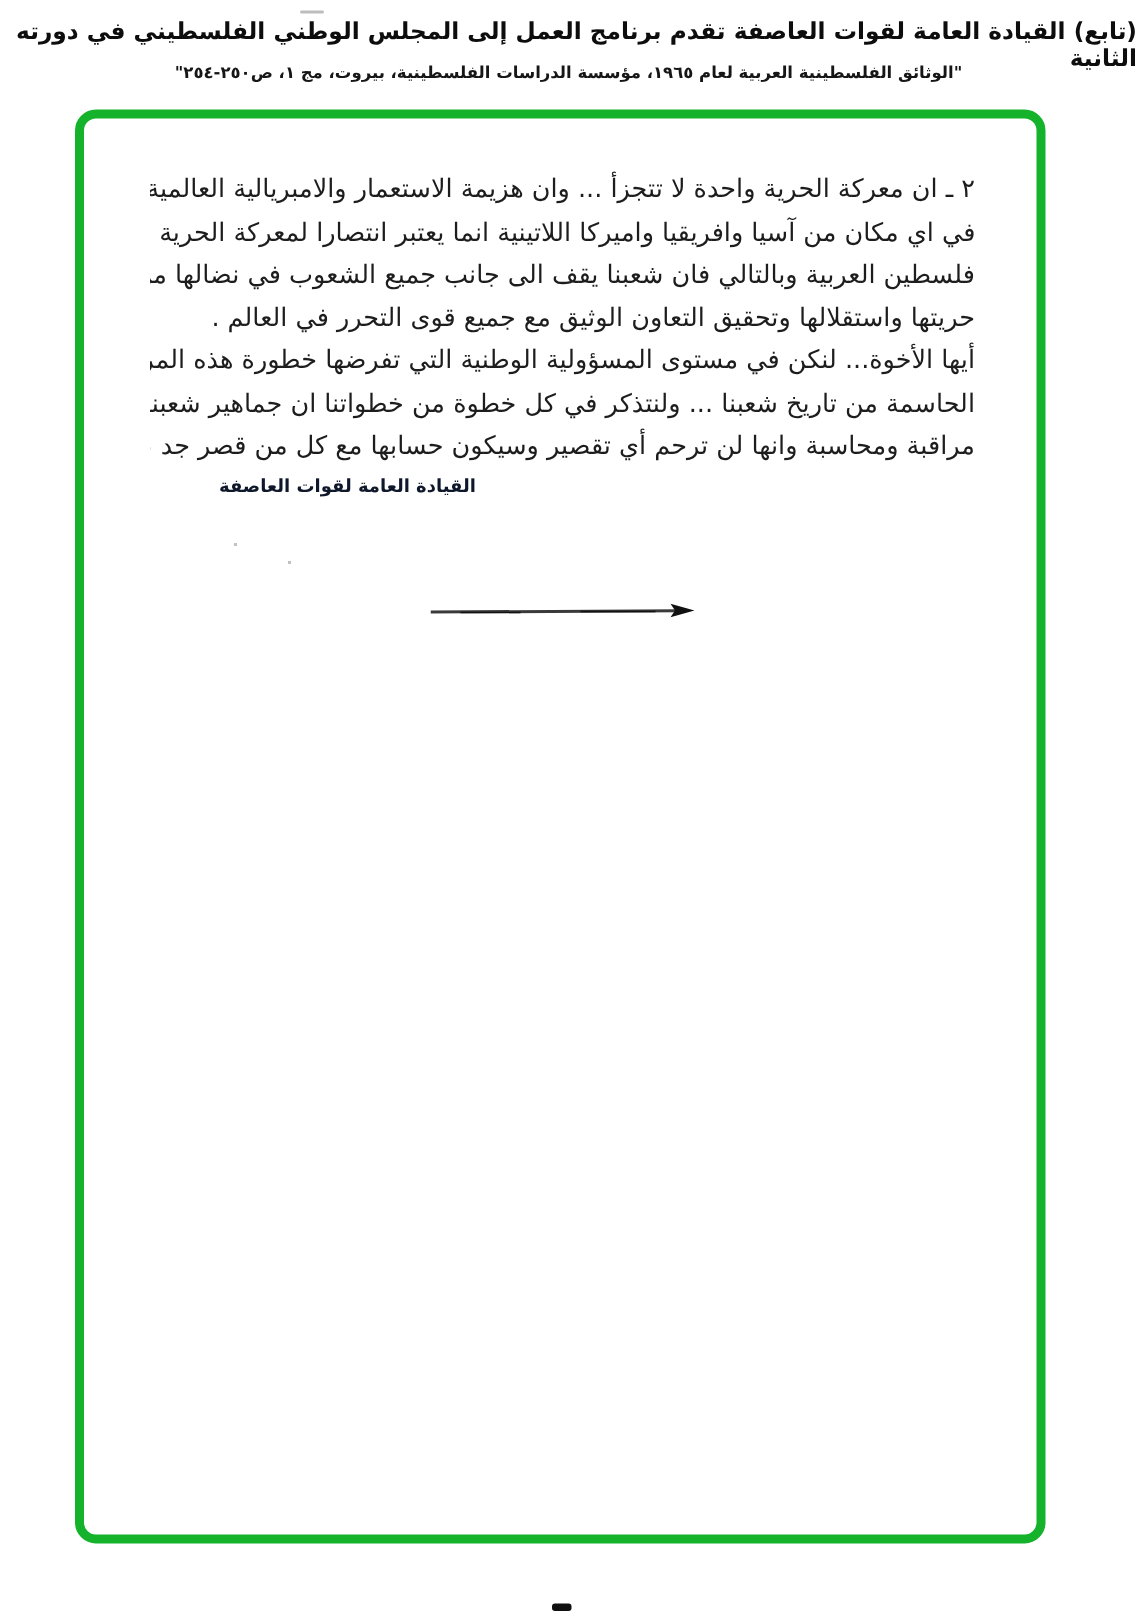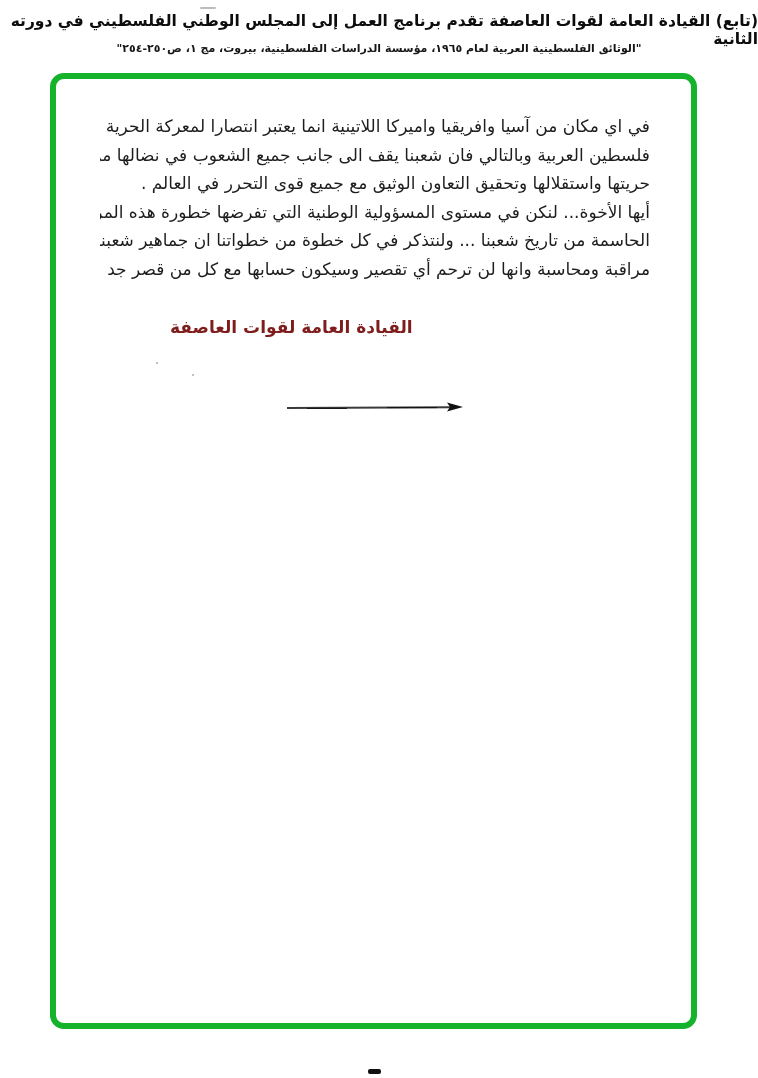"٢ ـ ان معركة الحرية" div.line { html: none -> <div>٢ ـ ان معركة الحرية واحدة لا تتجزأ ... وان هزيمة الاستعمار والامبريالية العالمية</div> }
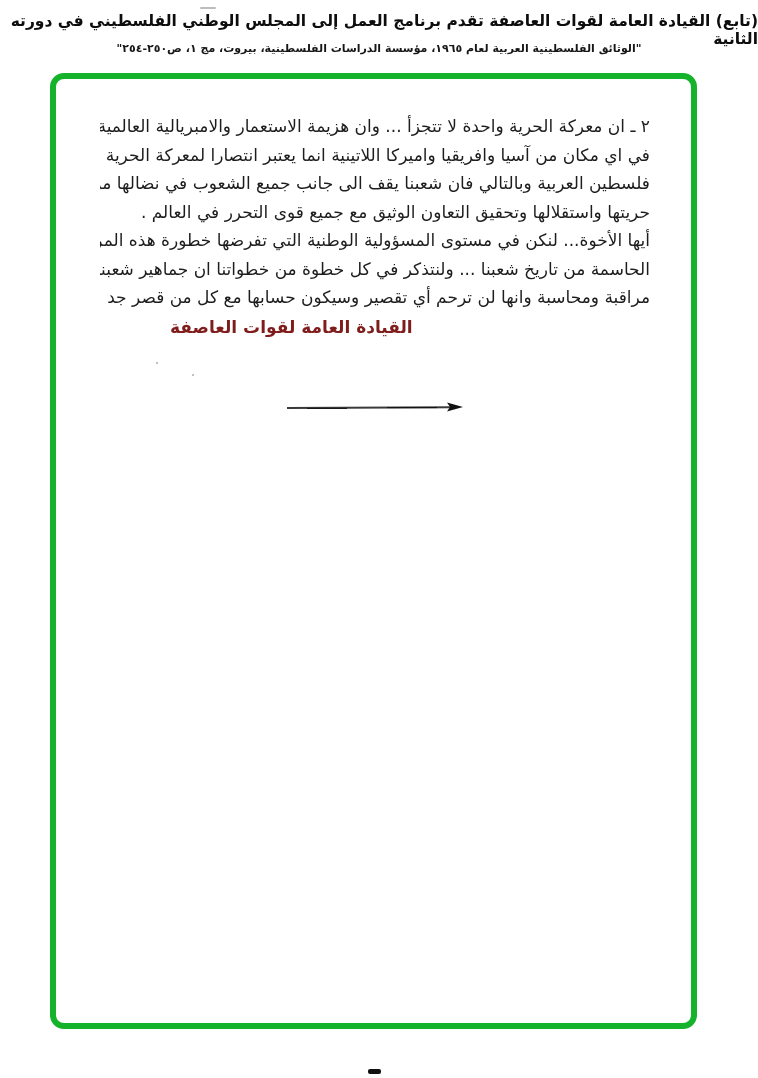"القيادة العامة لقوات العاصفة" .signature { color: #7f1d1d -> #0f172a; font-size: 17px -> 12px; margin-left: 24px -> none }
